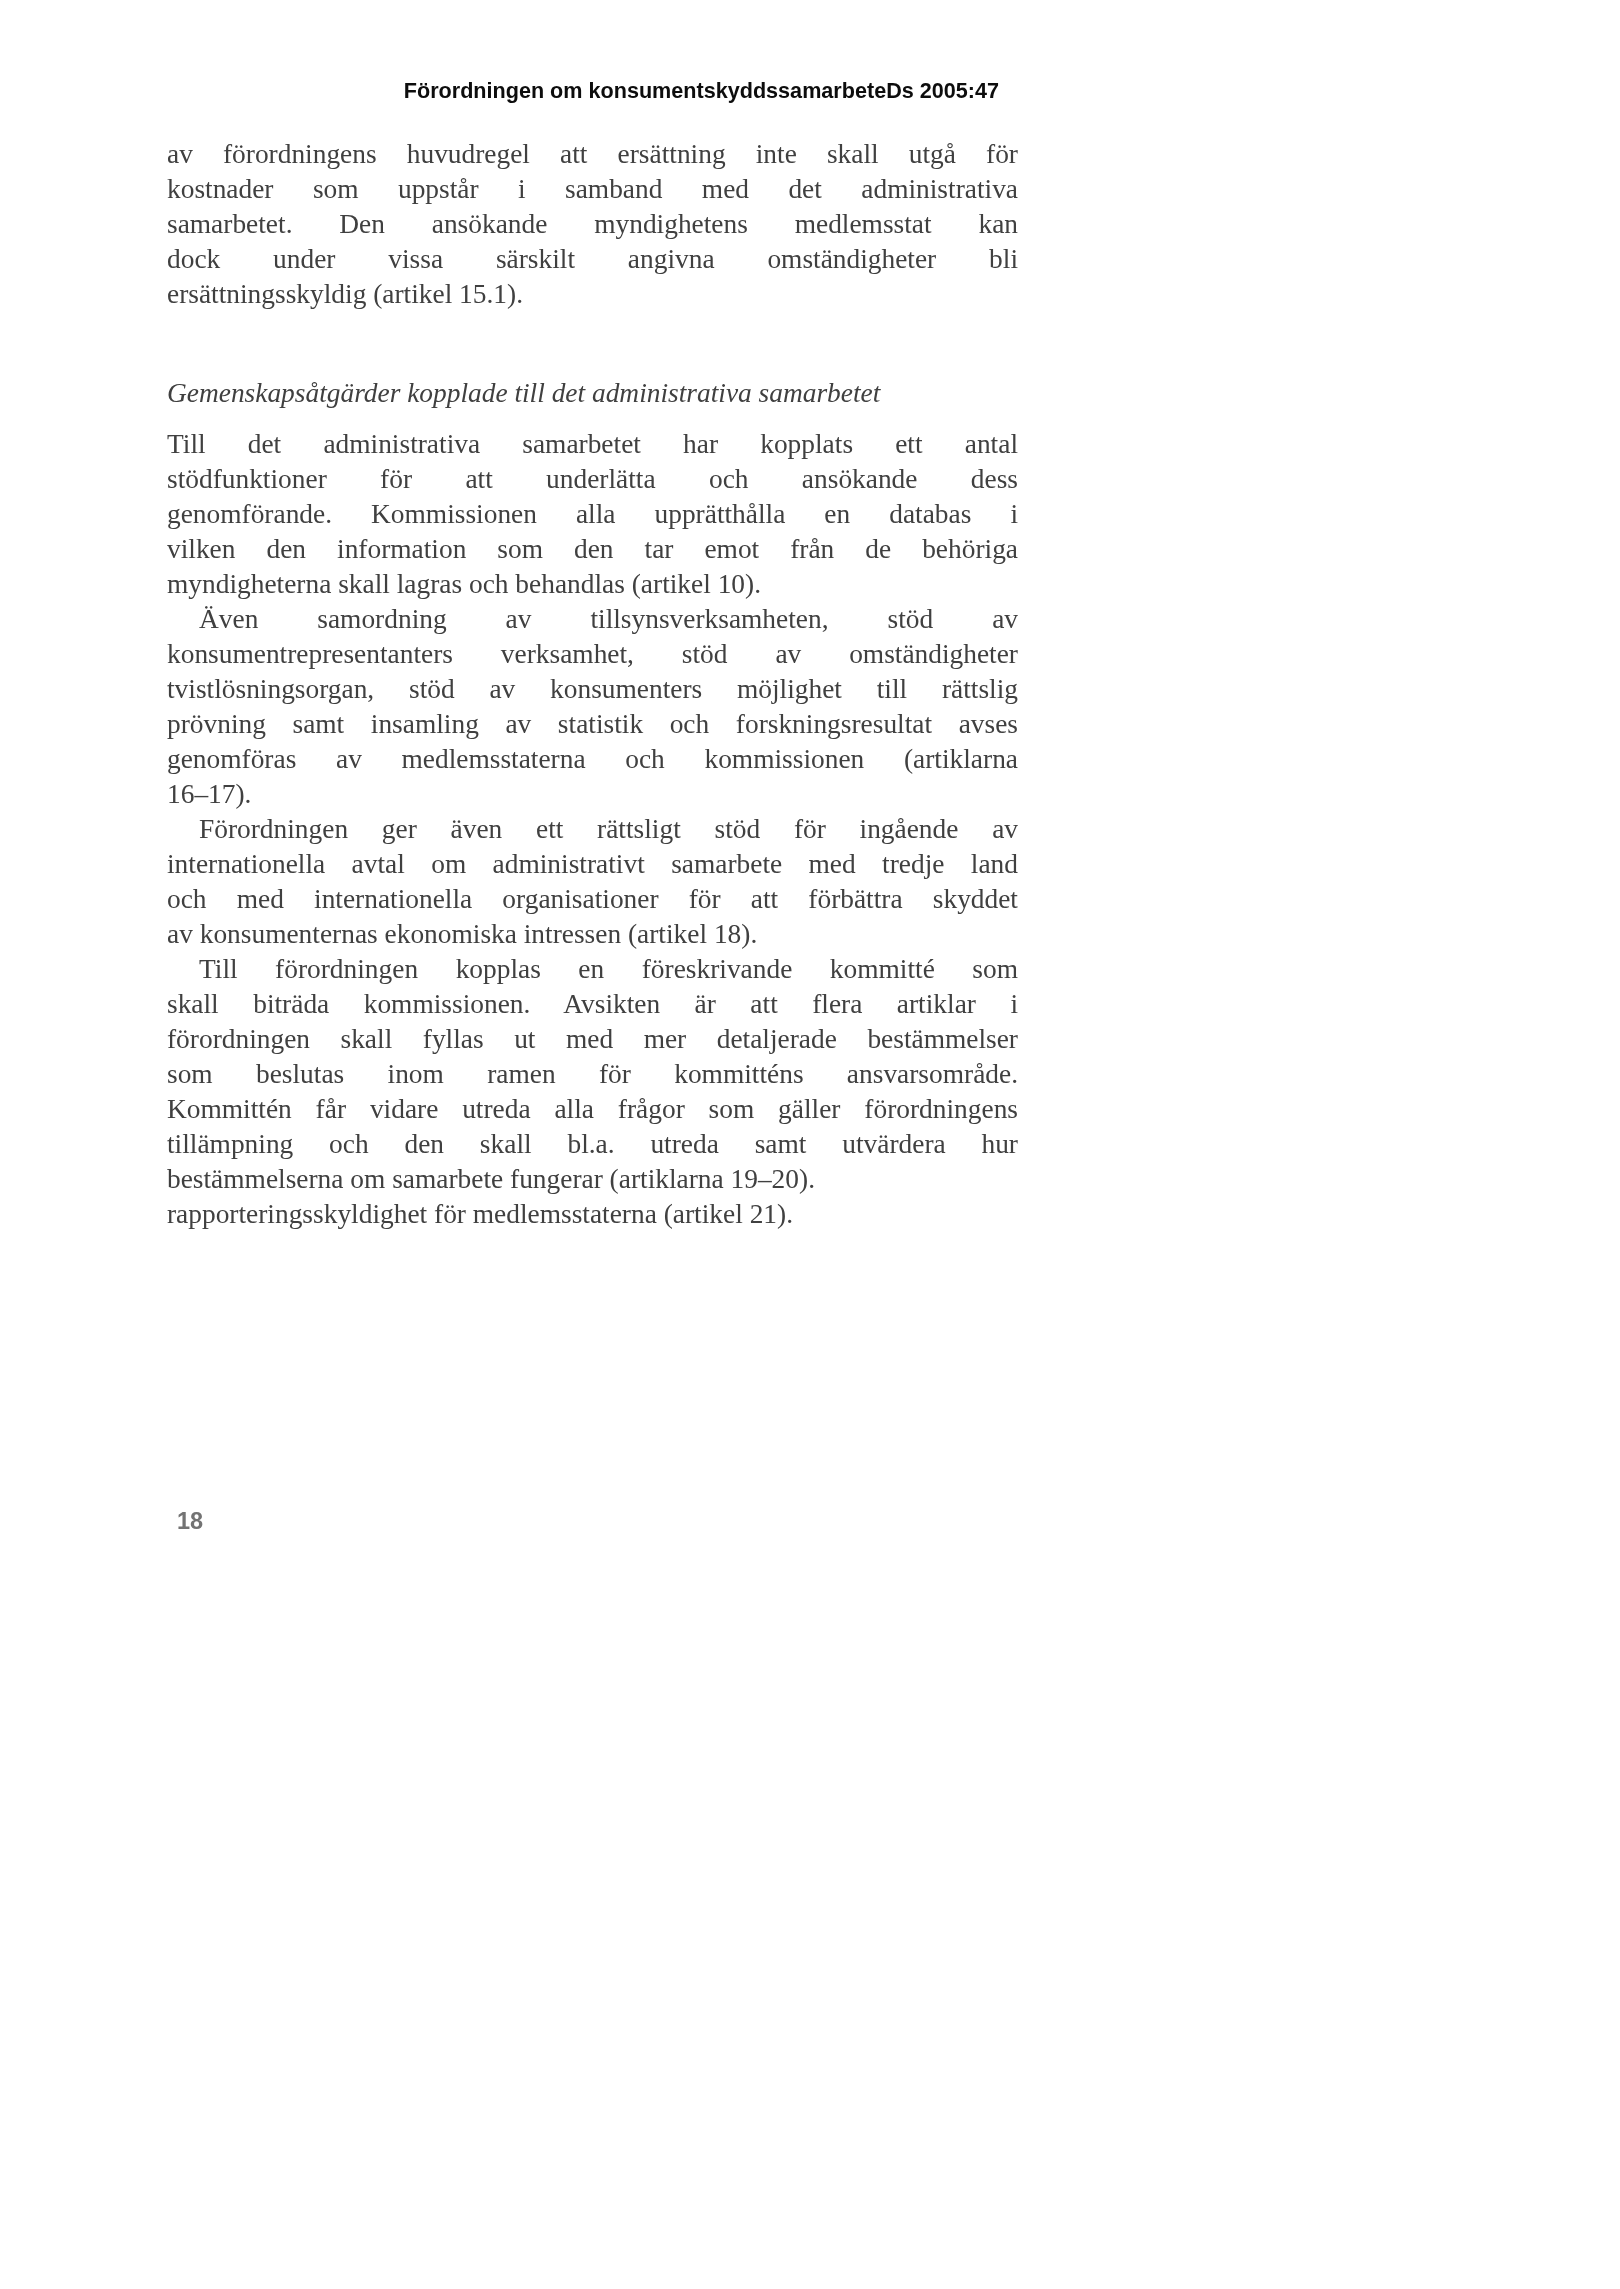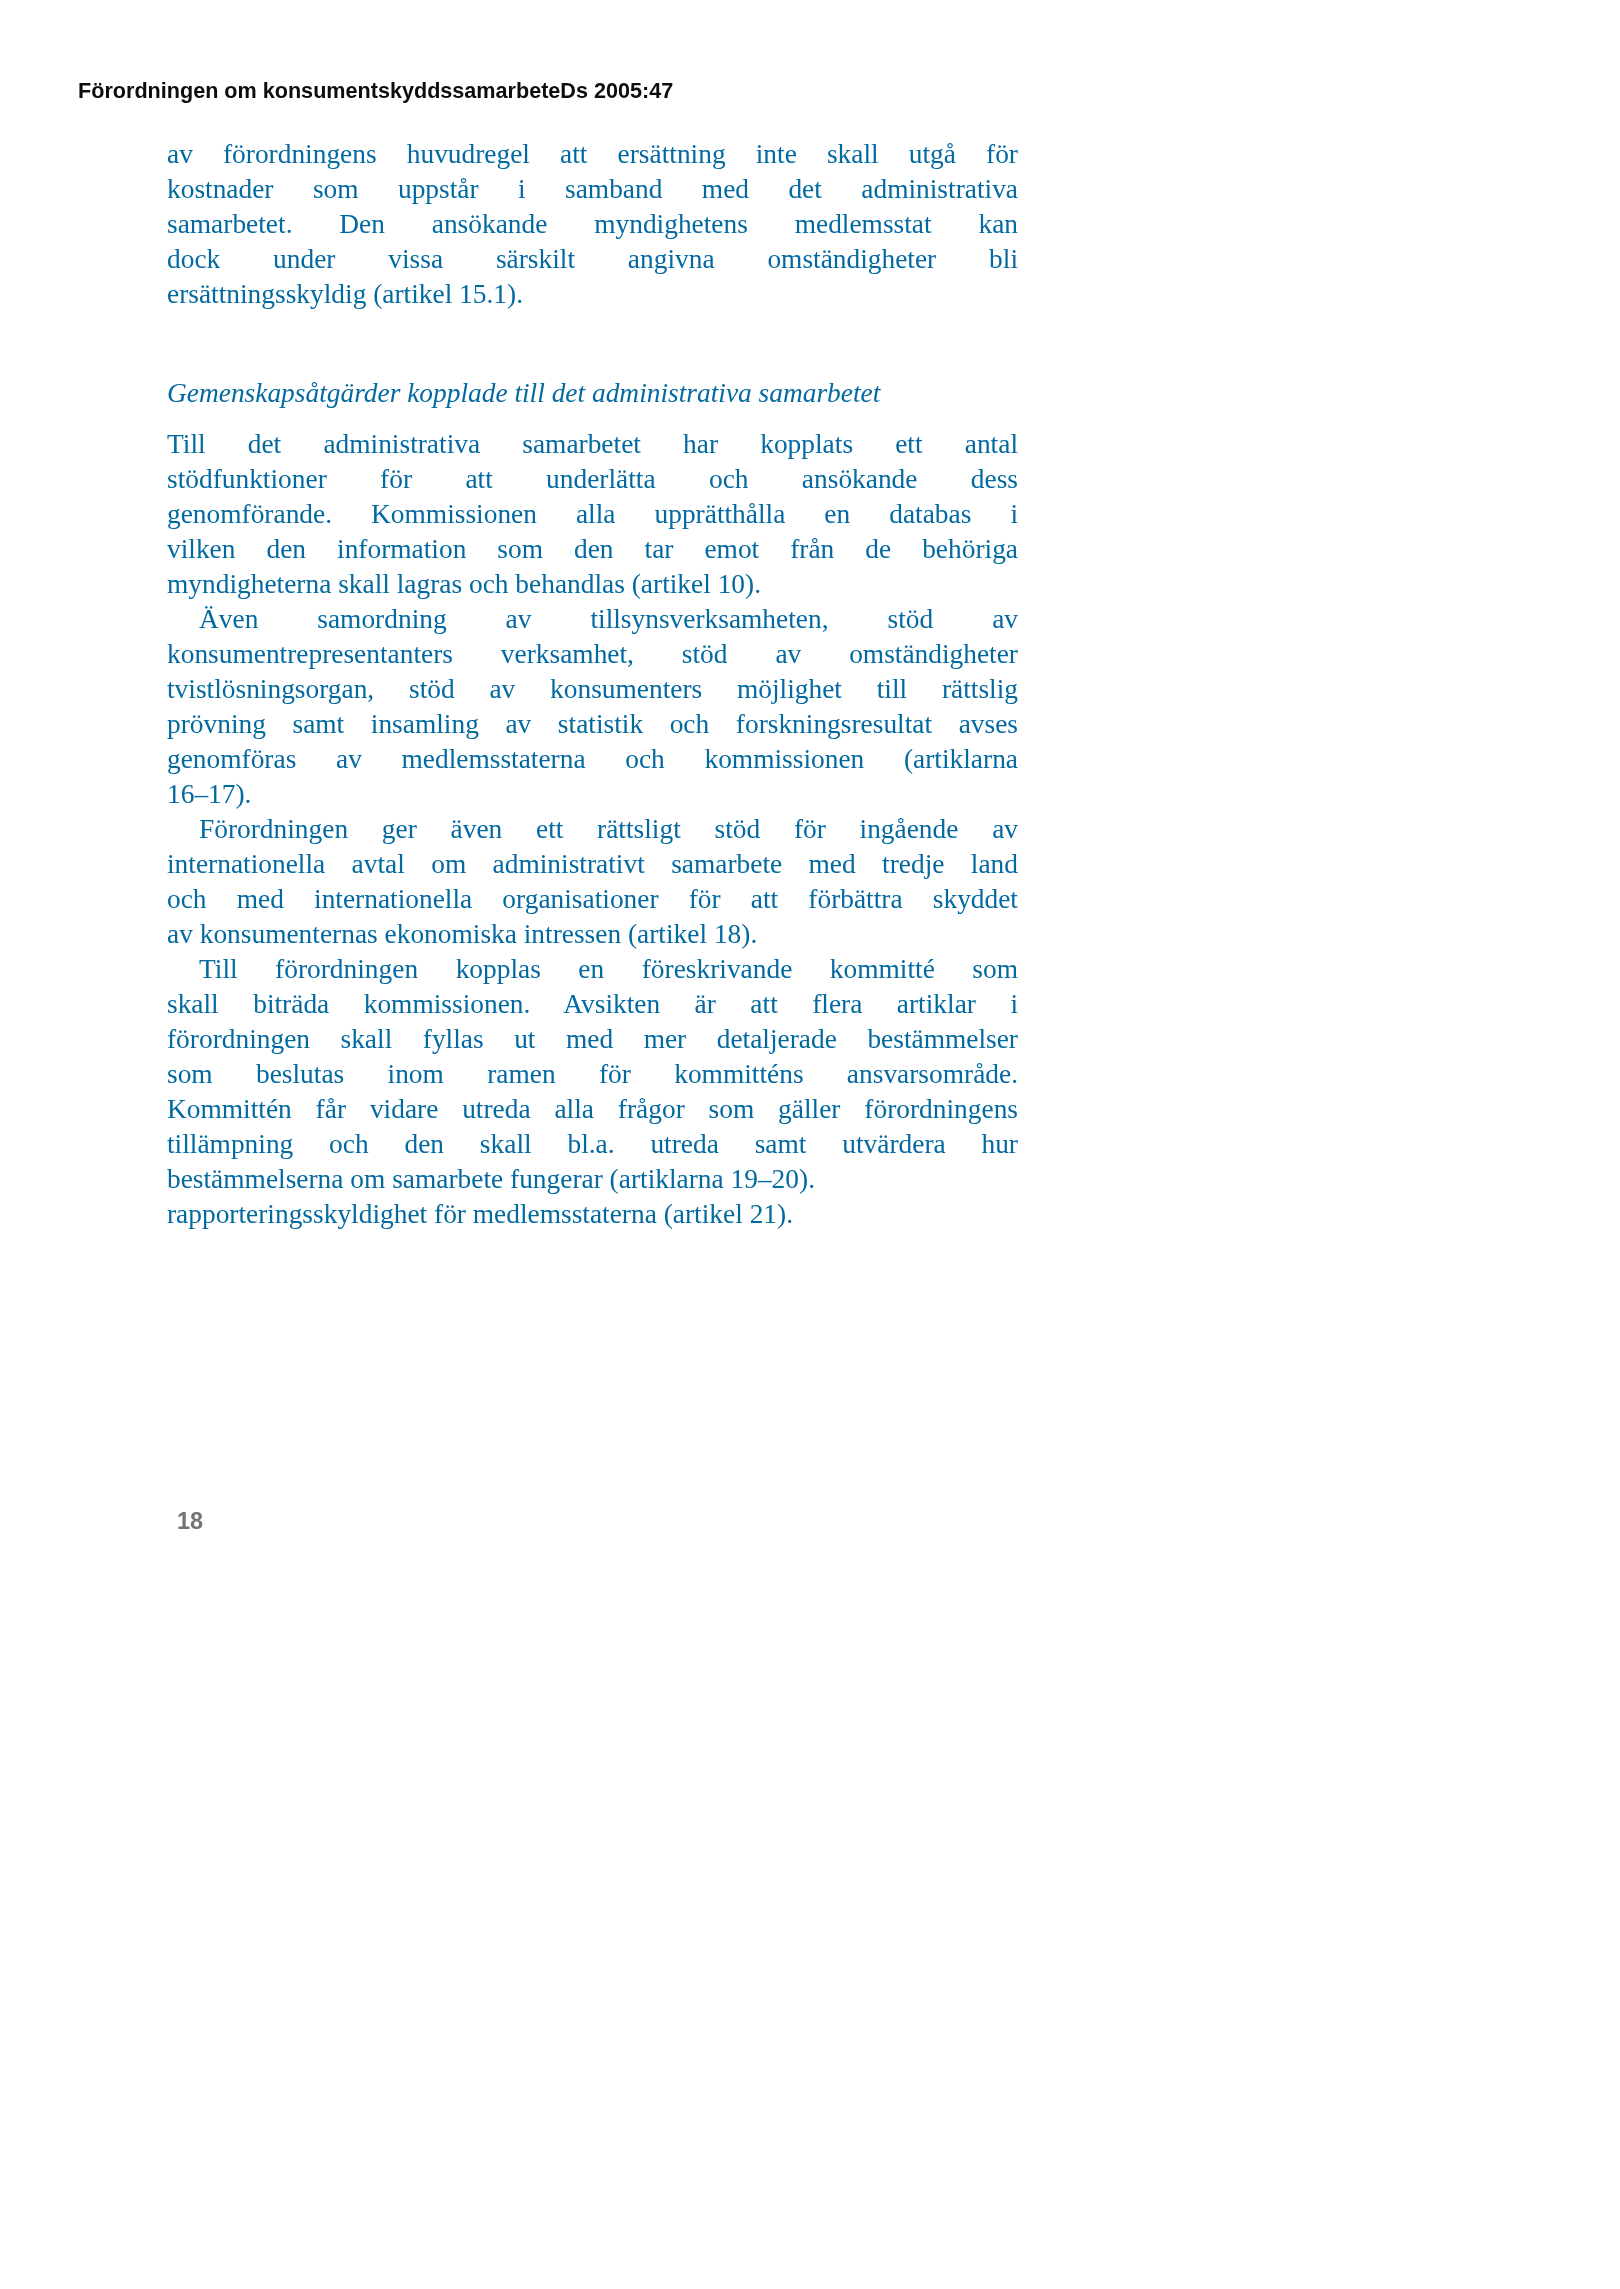"Förordningen om konsumentskyddssamarbete" .running-header { justify-content: flex-start -> flex-end }
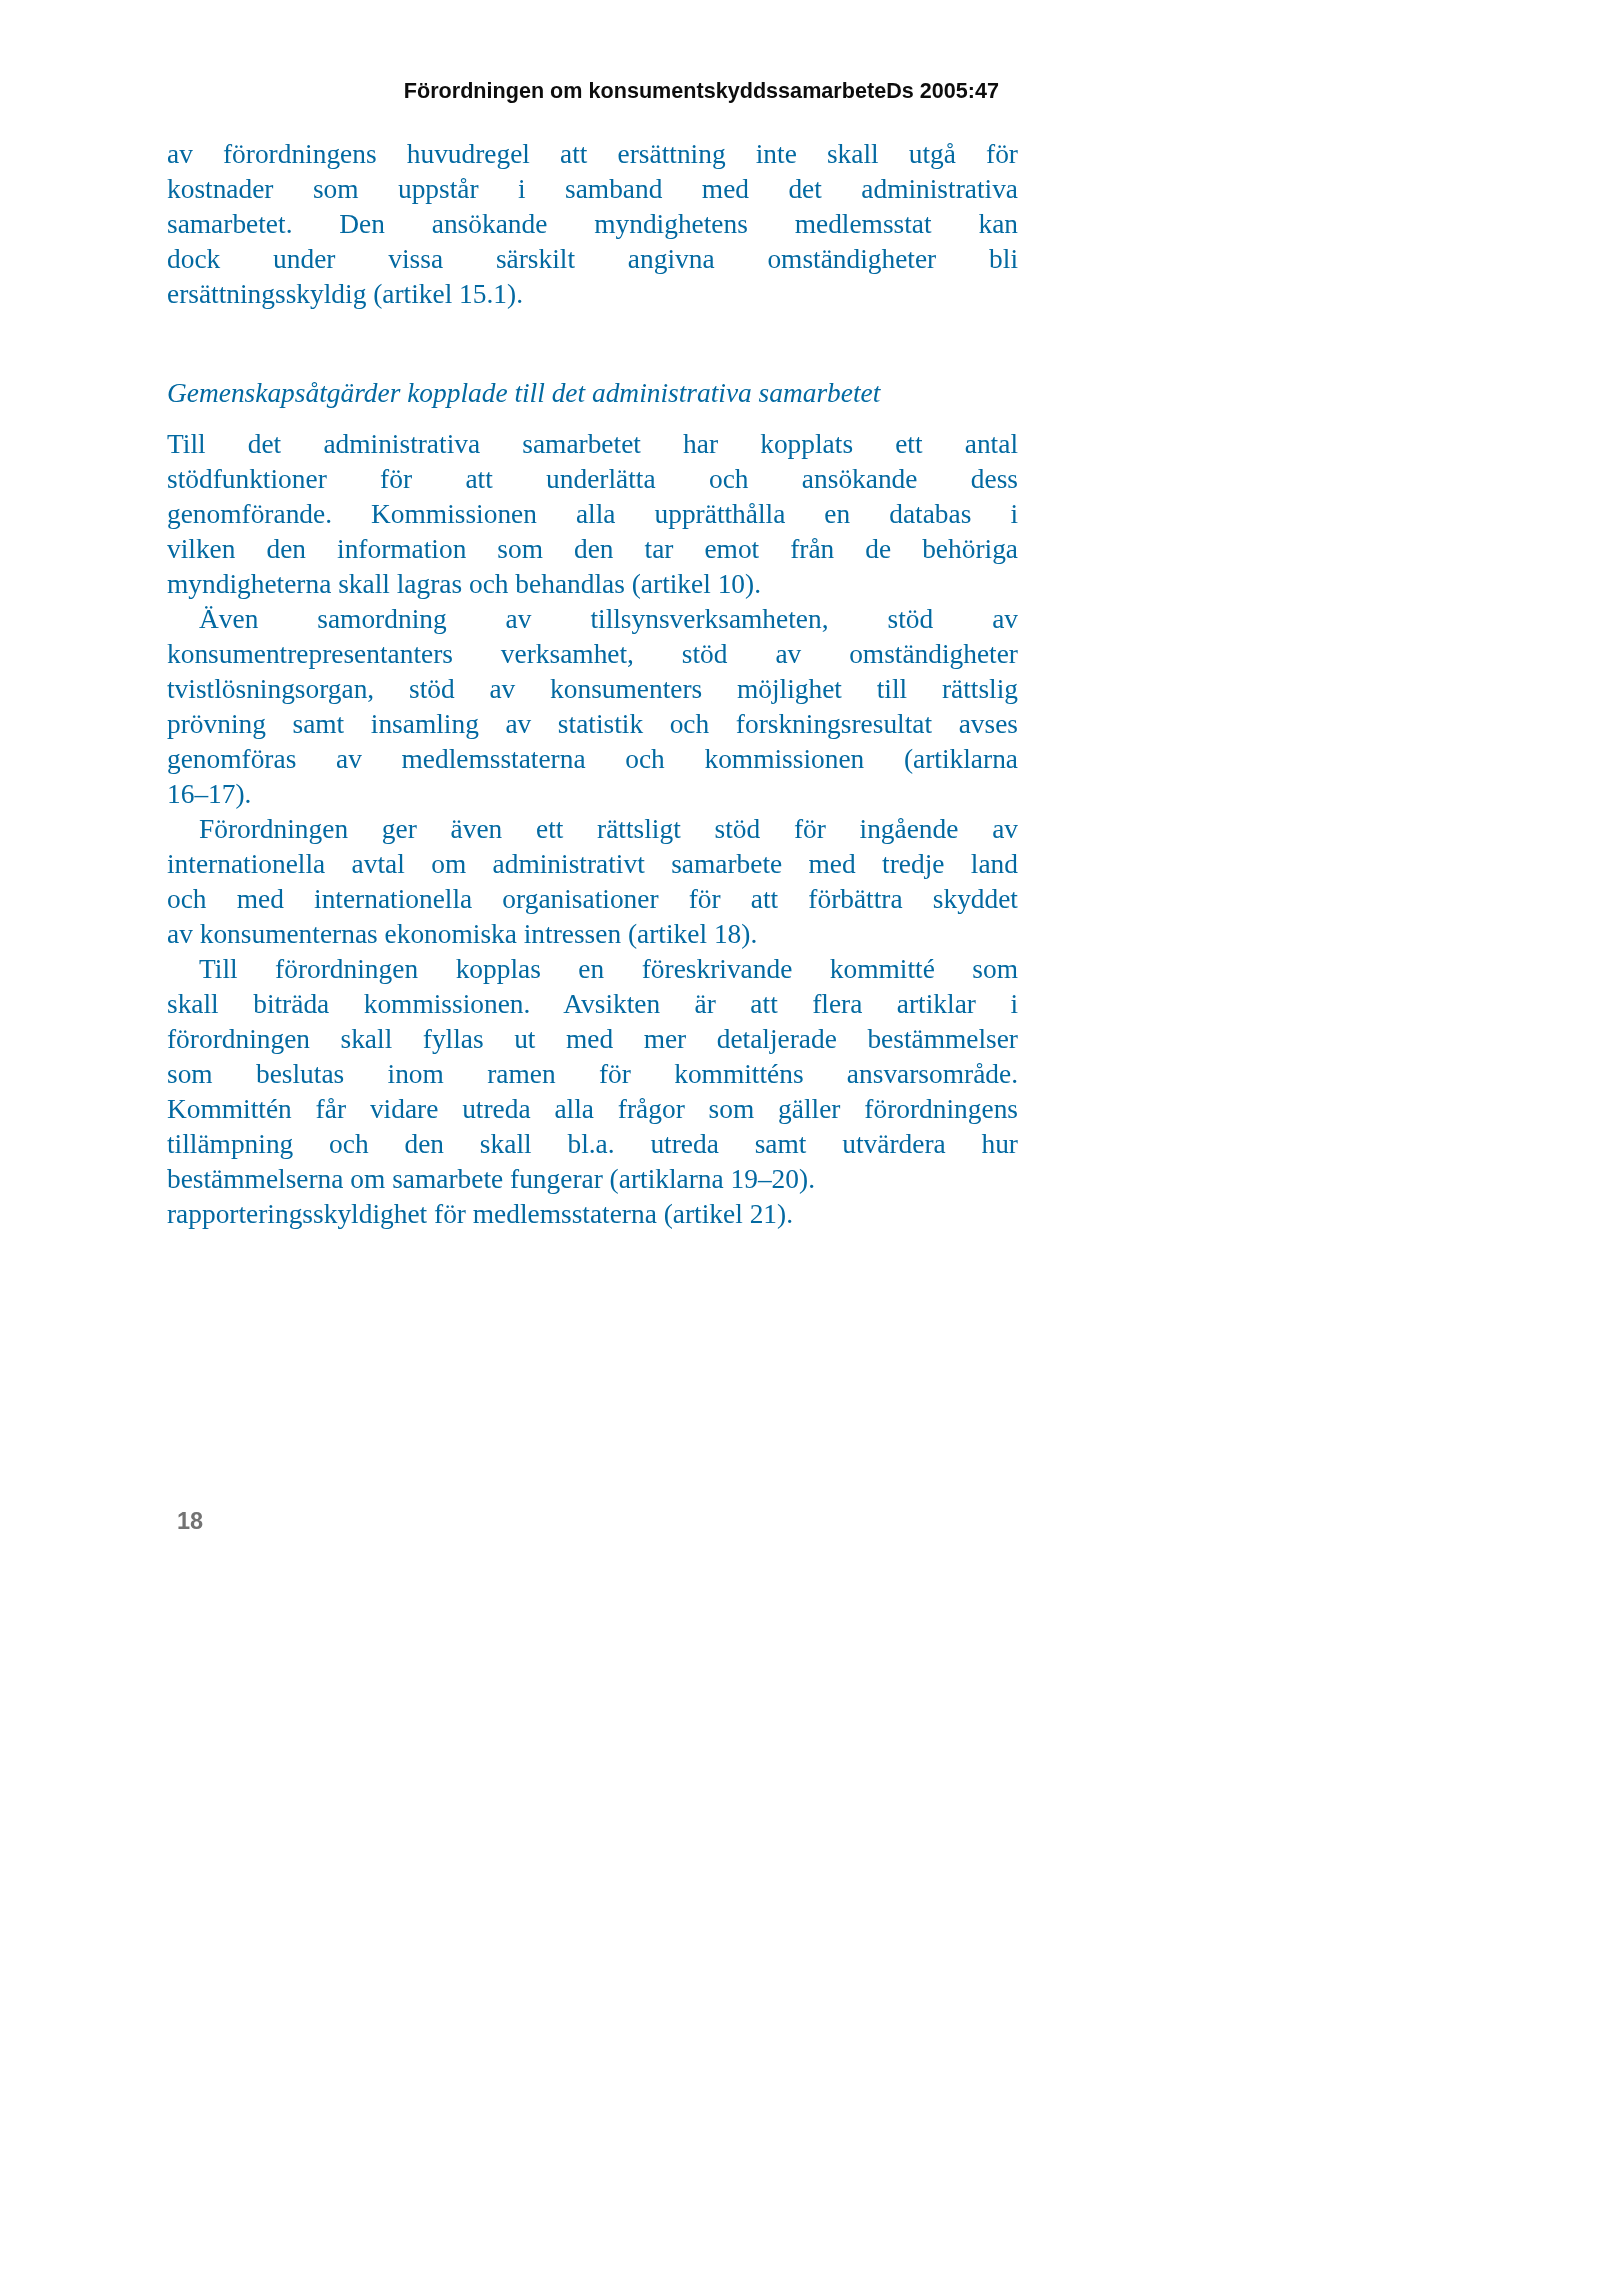"av förordningens huvudregel att" .content { color: #0369a1 -> #404040 }
